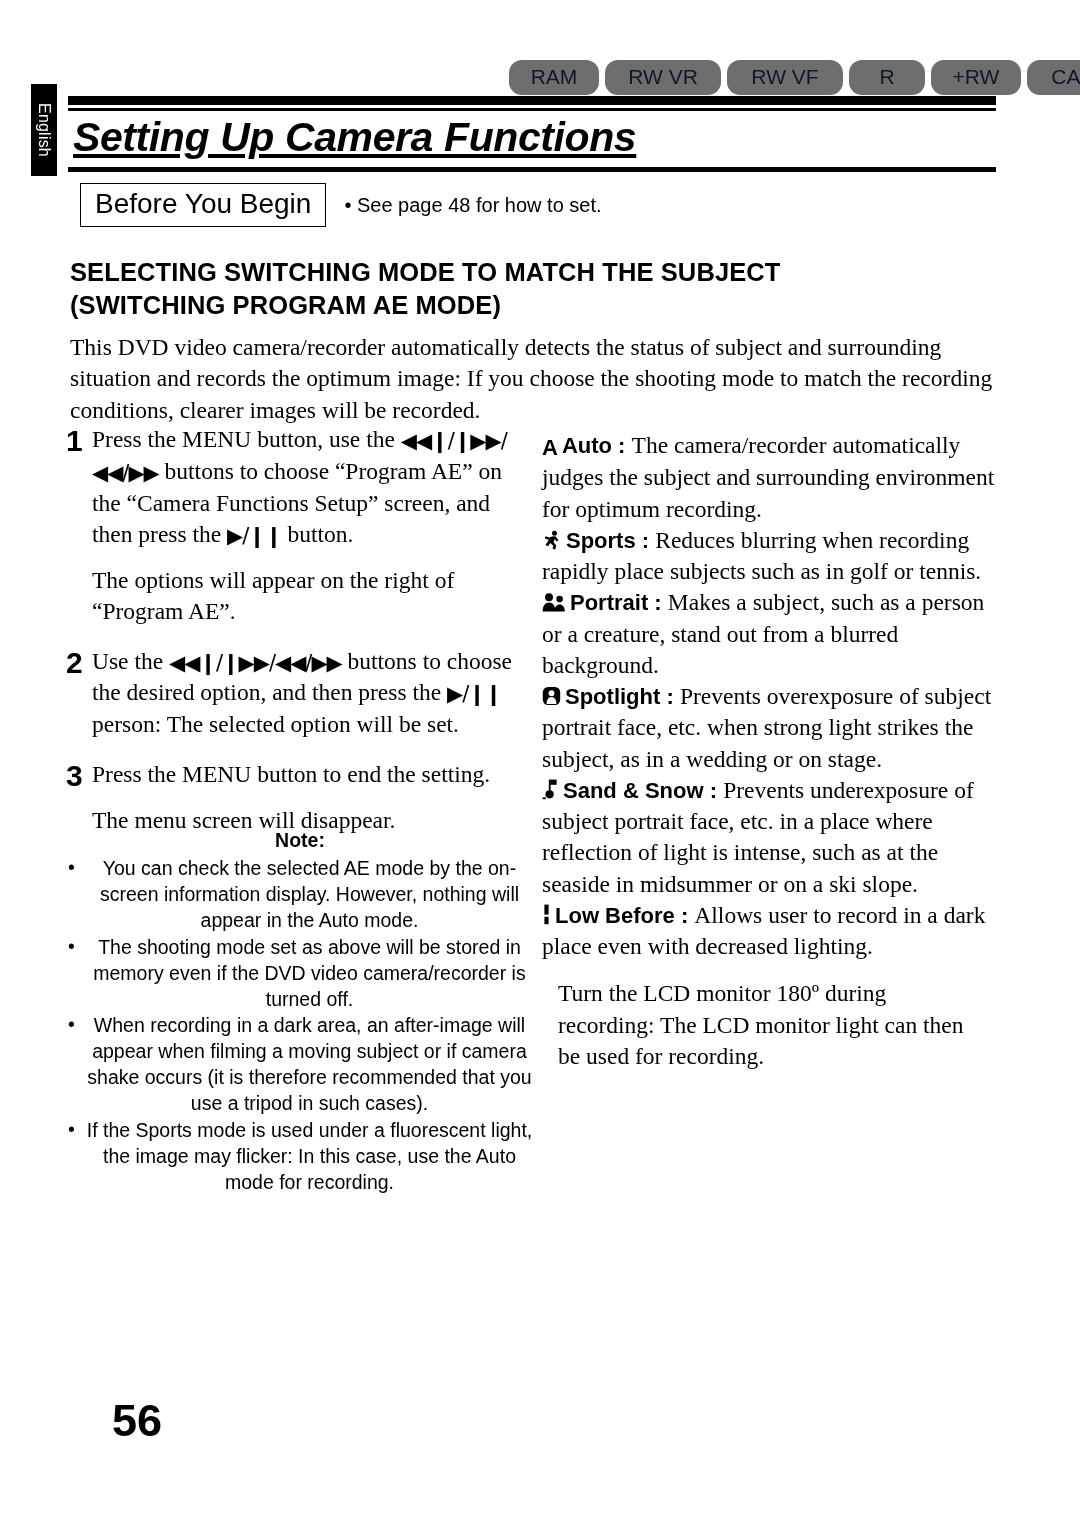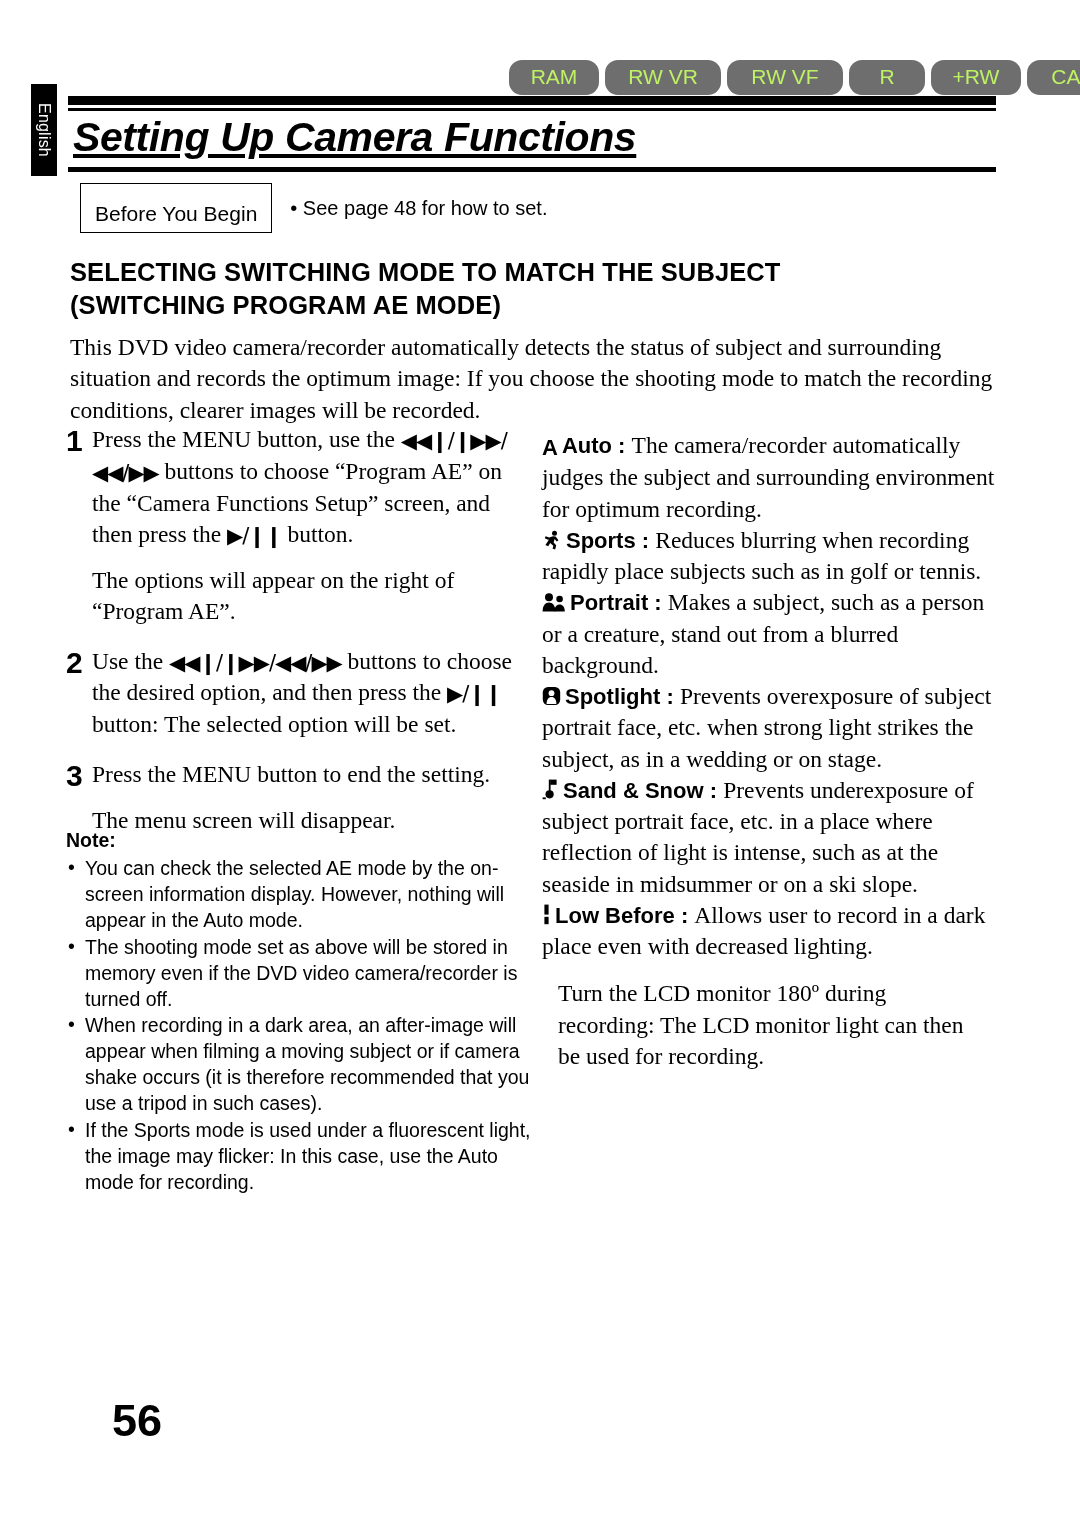"RAM" .badge { color: #bef264 -> #0f172a }
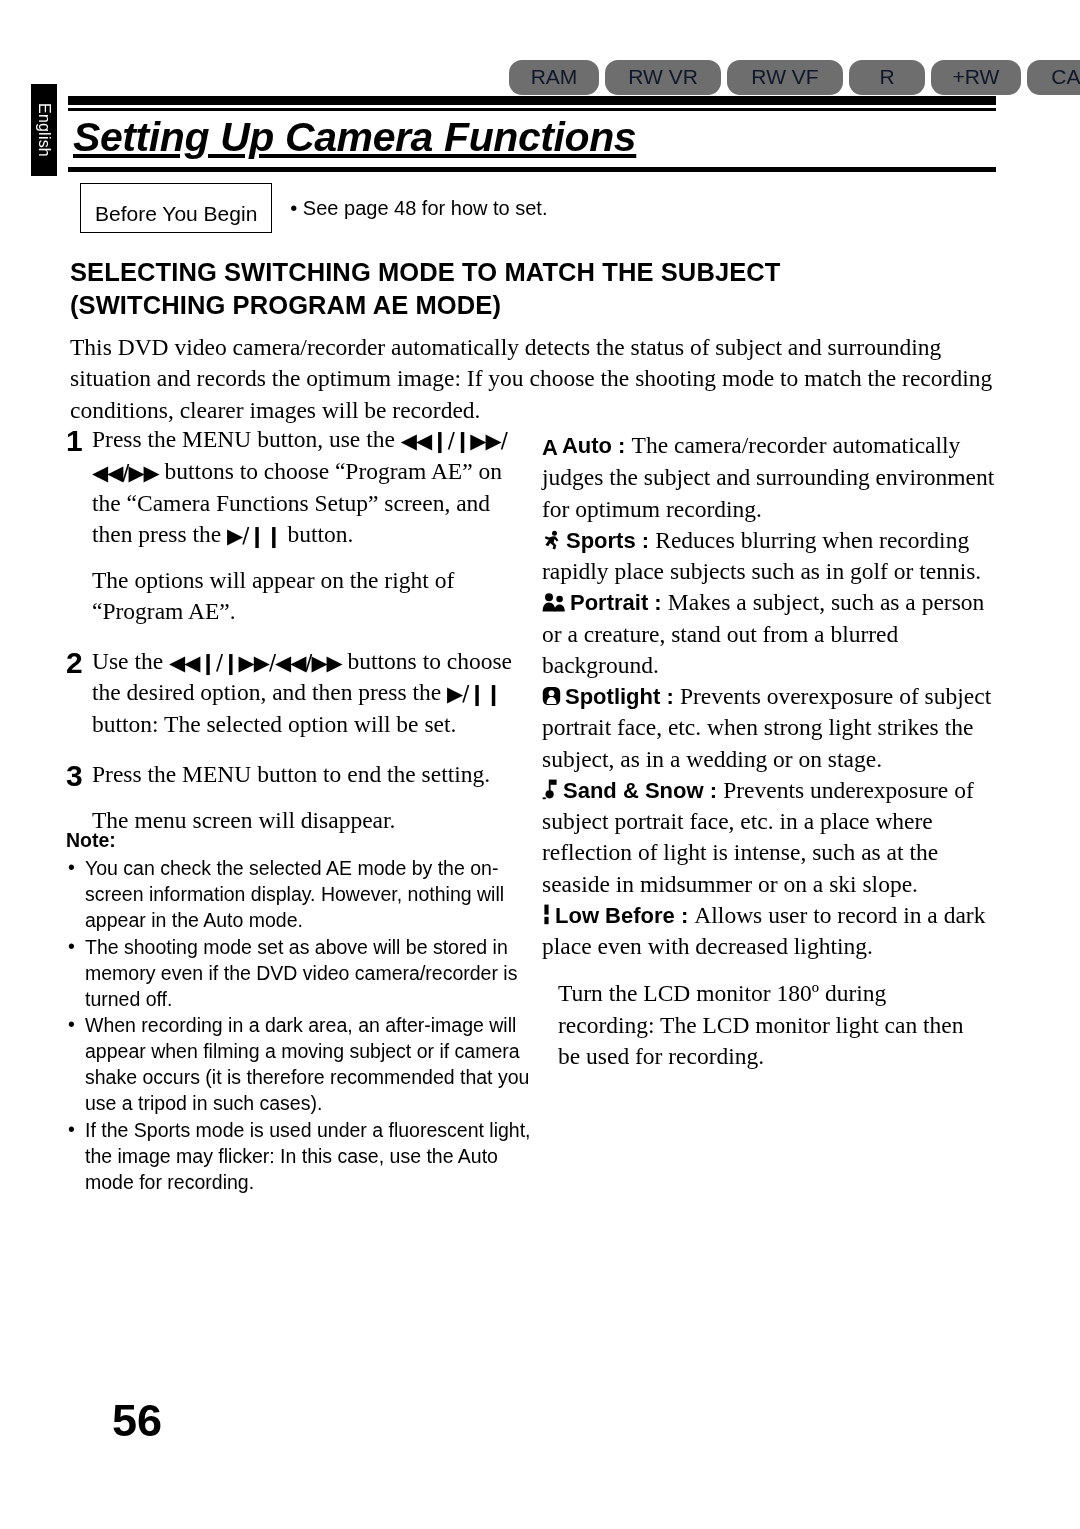"Before You Begin" .begin-box { font-size: 21px -> 28px; padding: 19px 14px 8px 14px -> 6px 14px 8px 14px }
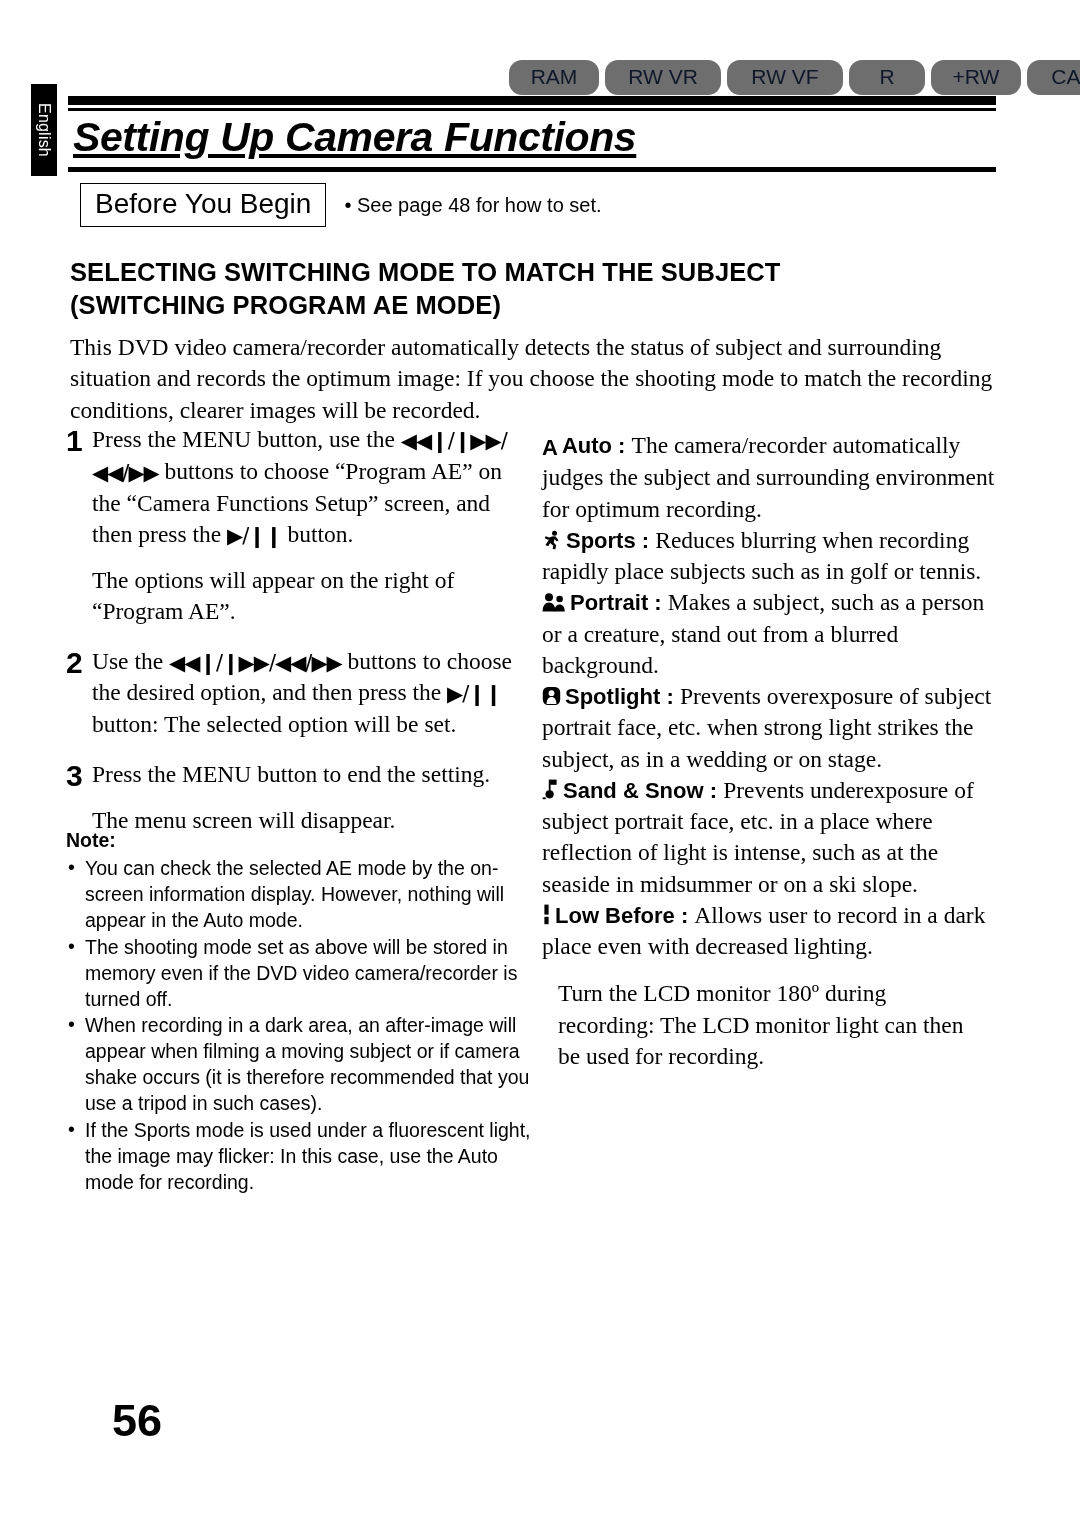"button: The selected option will" span { text: button -> person }
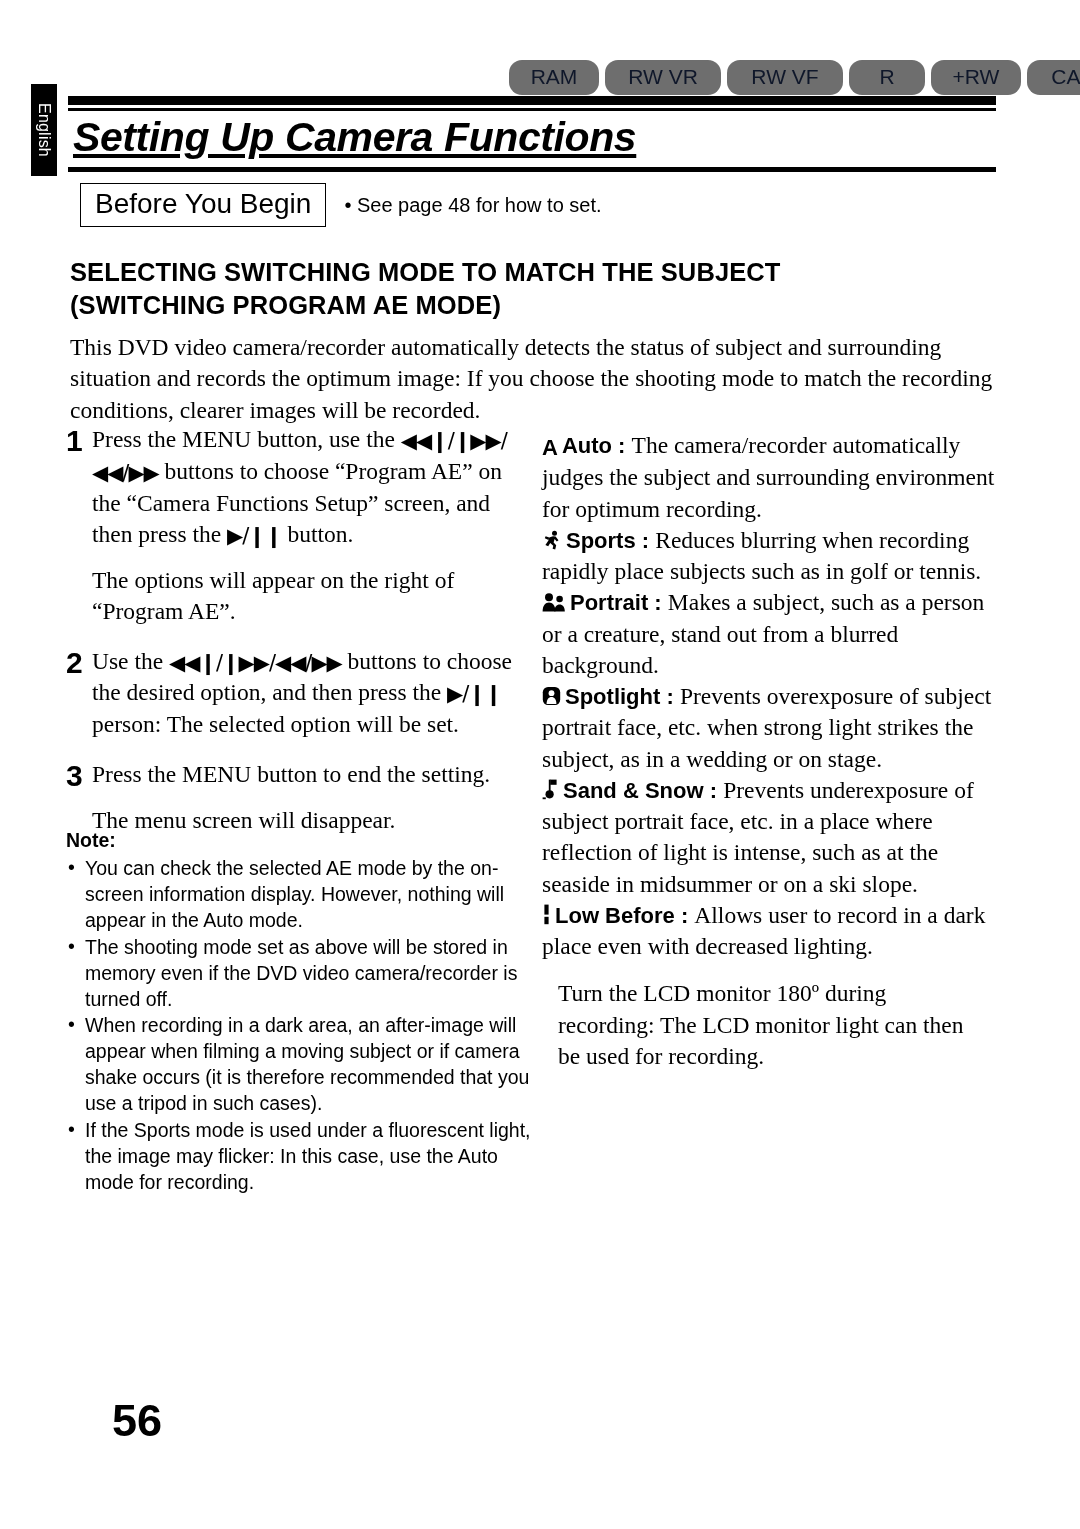"Note:" .note-block { text-align: none -> center }
